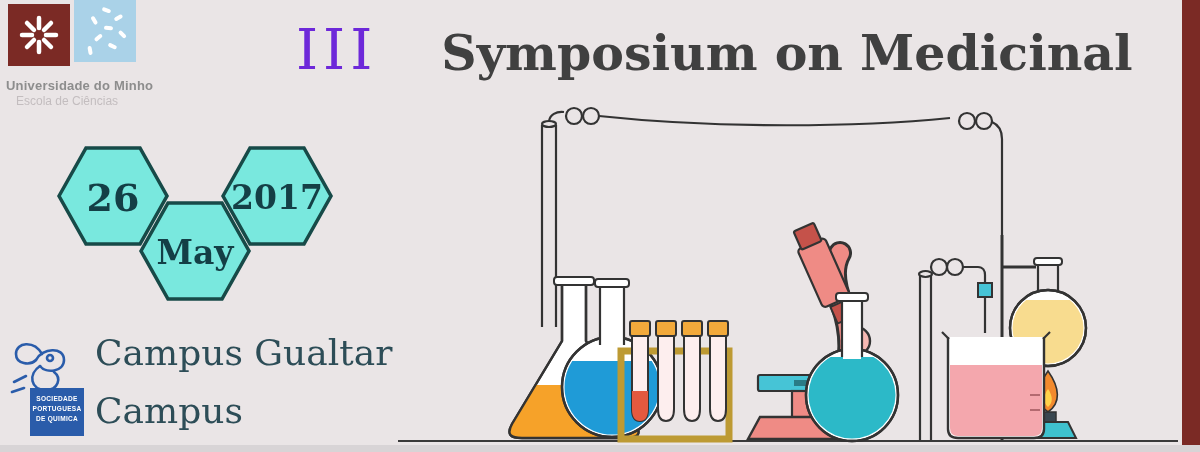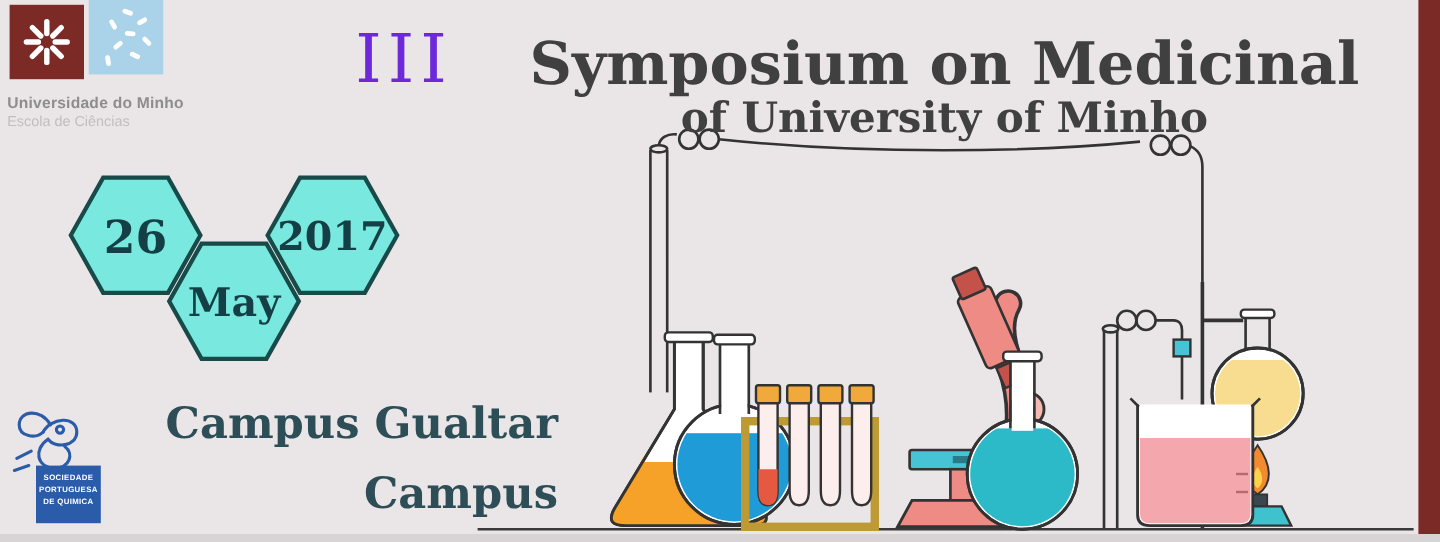"Escola de Ciências" .school-name { left: 6px -> 16px }
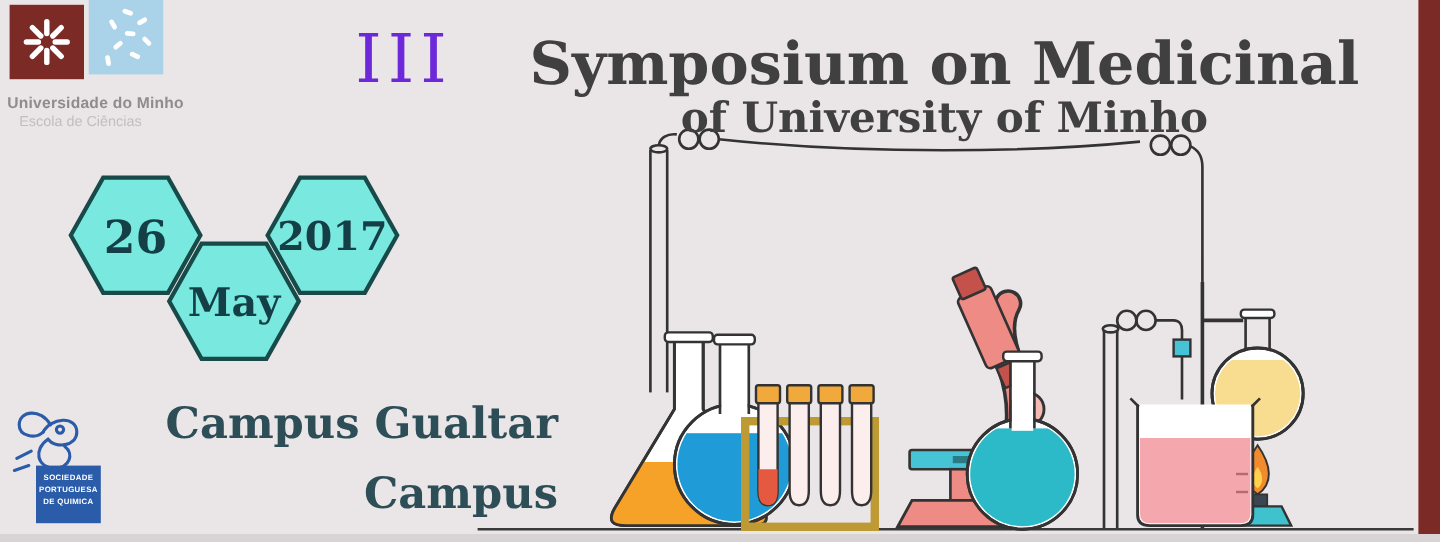"of University of Minho" div.t3 { html: <div>of University of Minho</div> -> none }
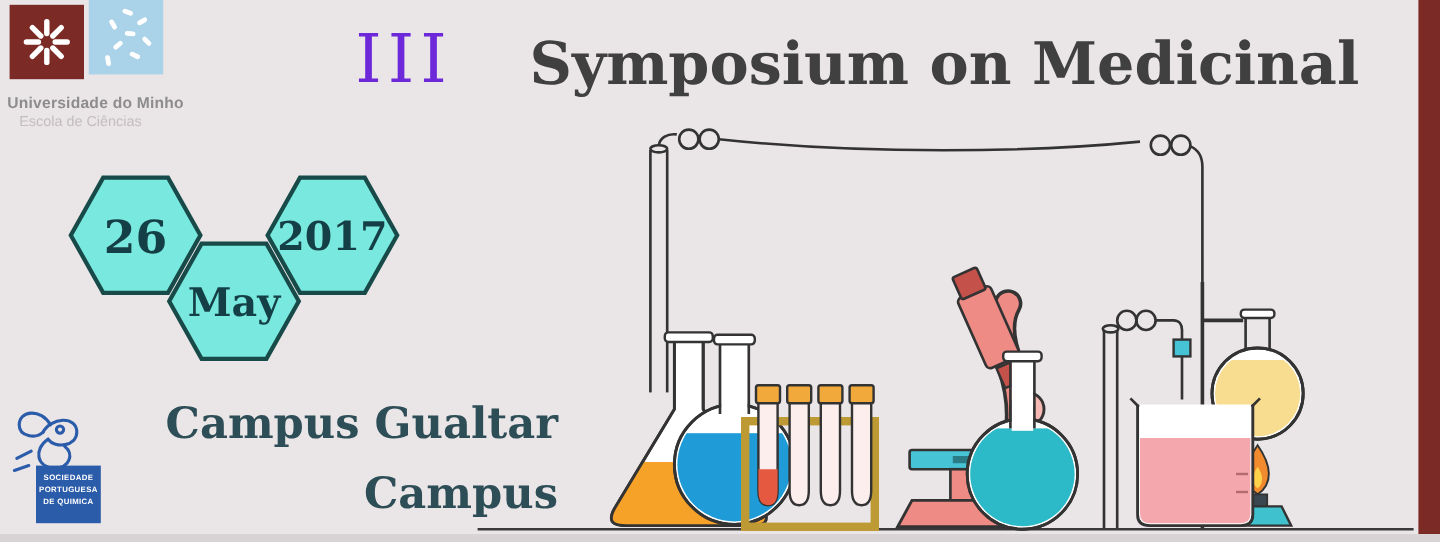"Campus Gualtar" .loc { font-weight: bold -> normal; text-align: right -> left }
